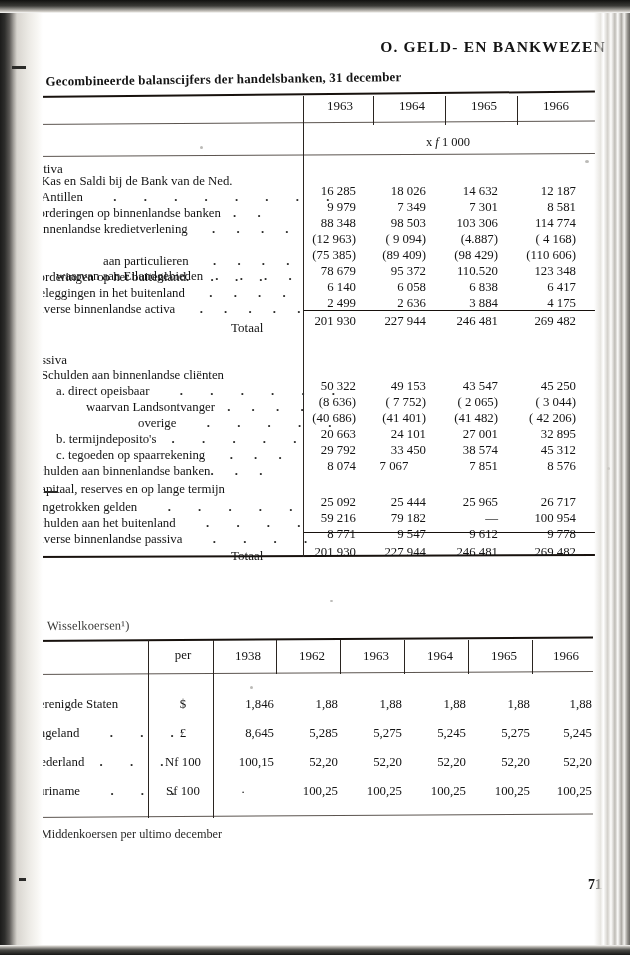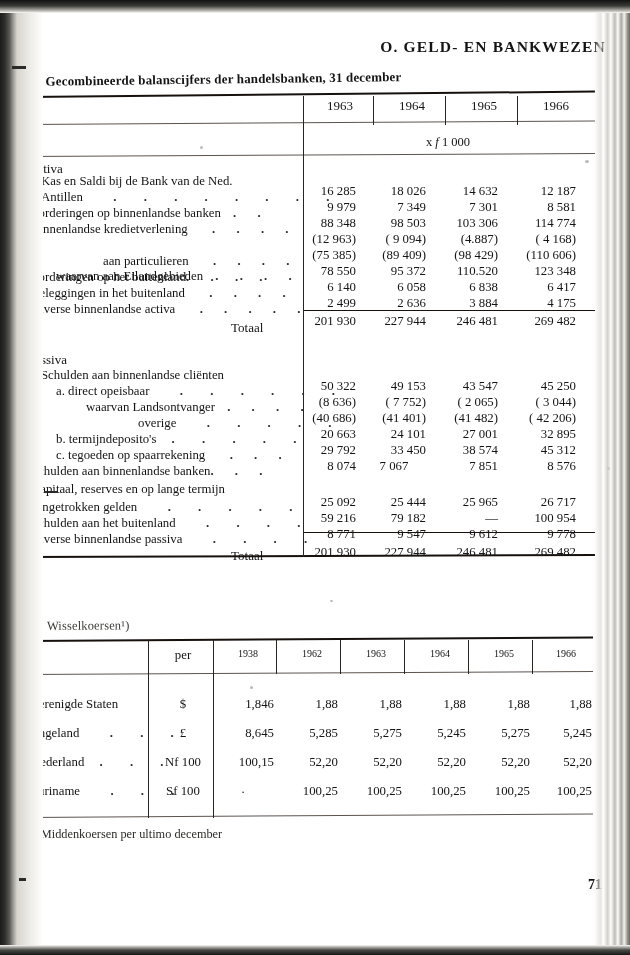"78 550" div.num-cell { text: 78 550 -> 78 679 }
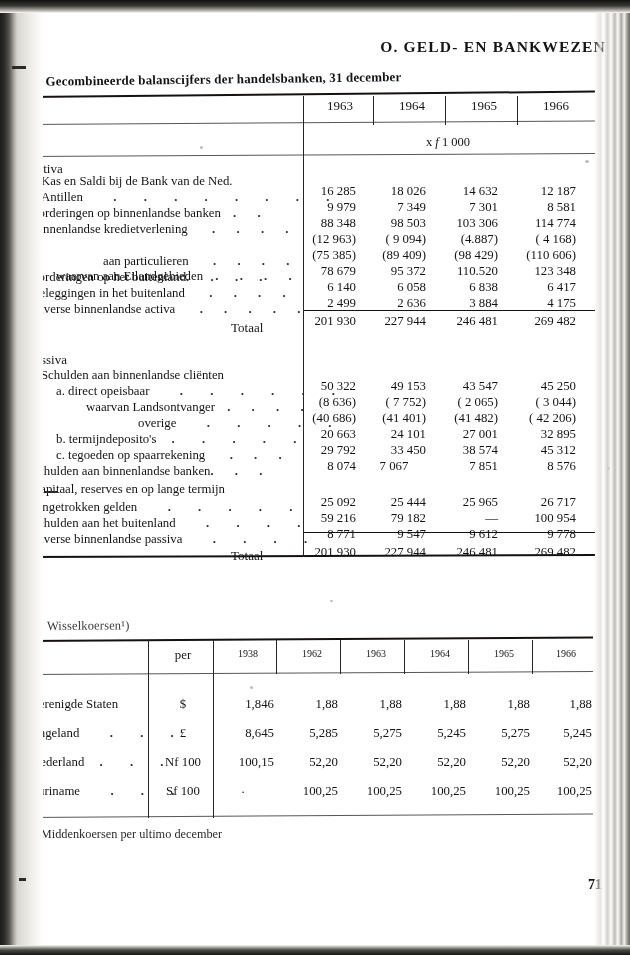"1938" .y62 { font-size: 10px -> 13px }
